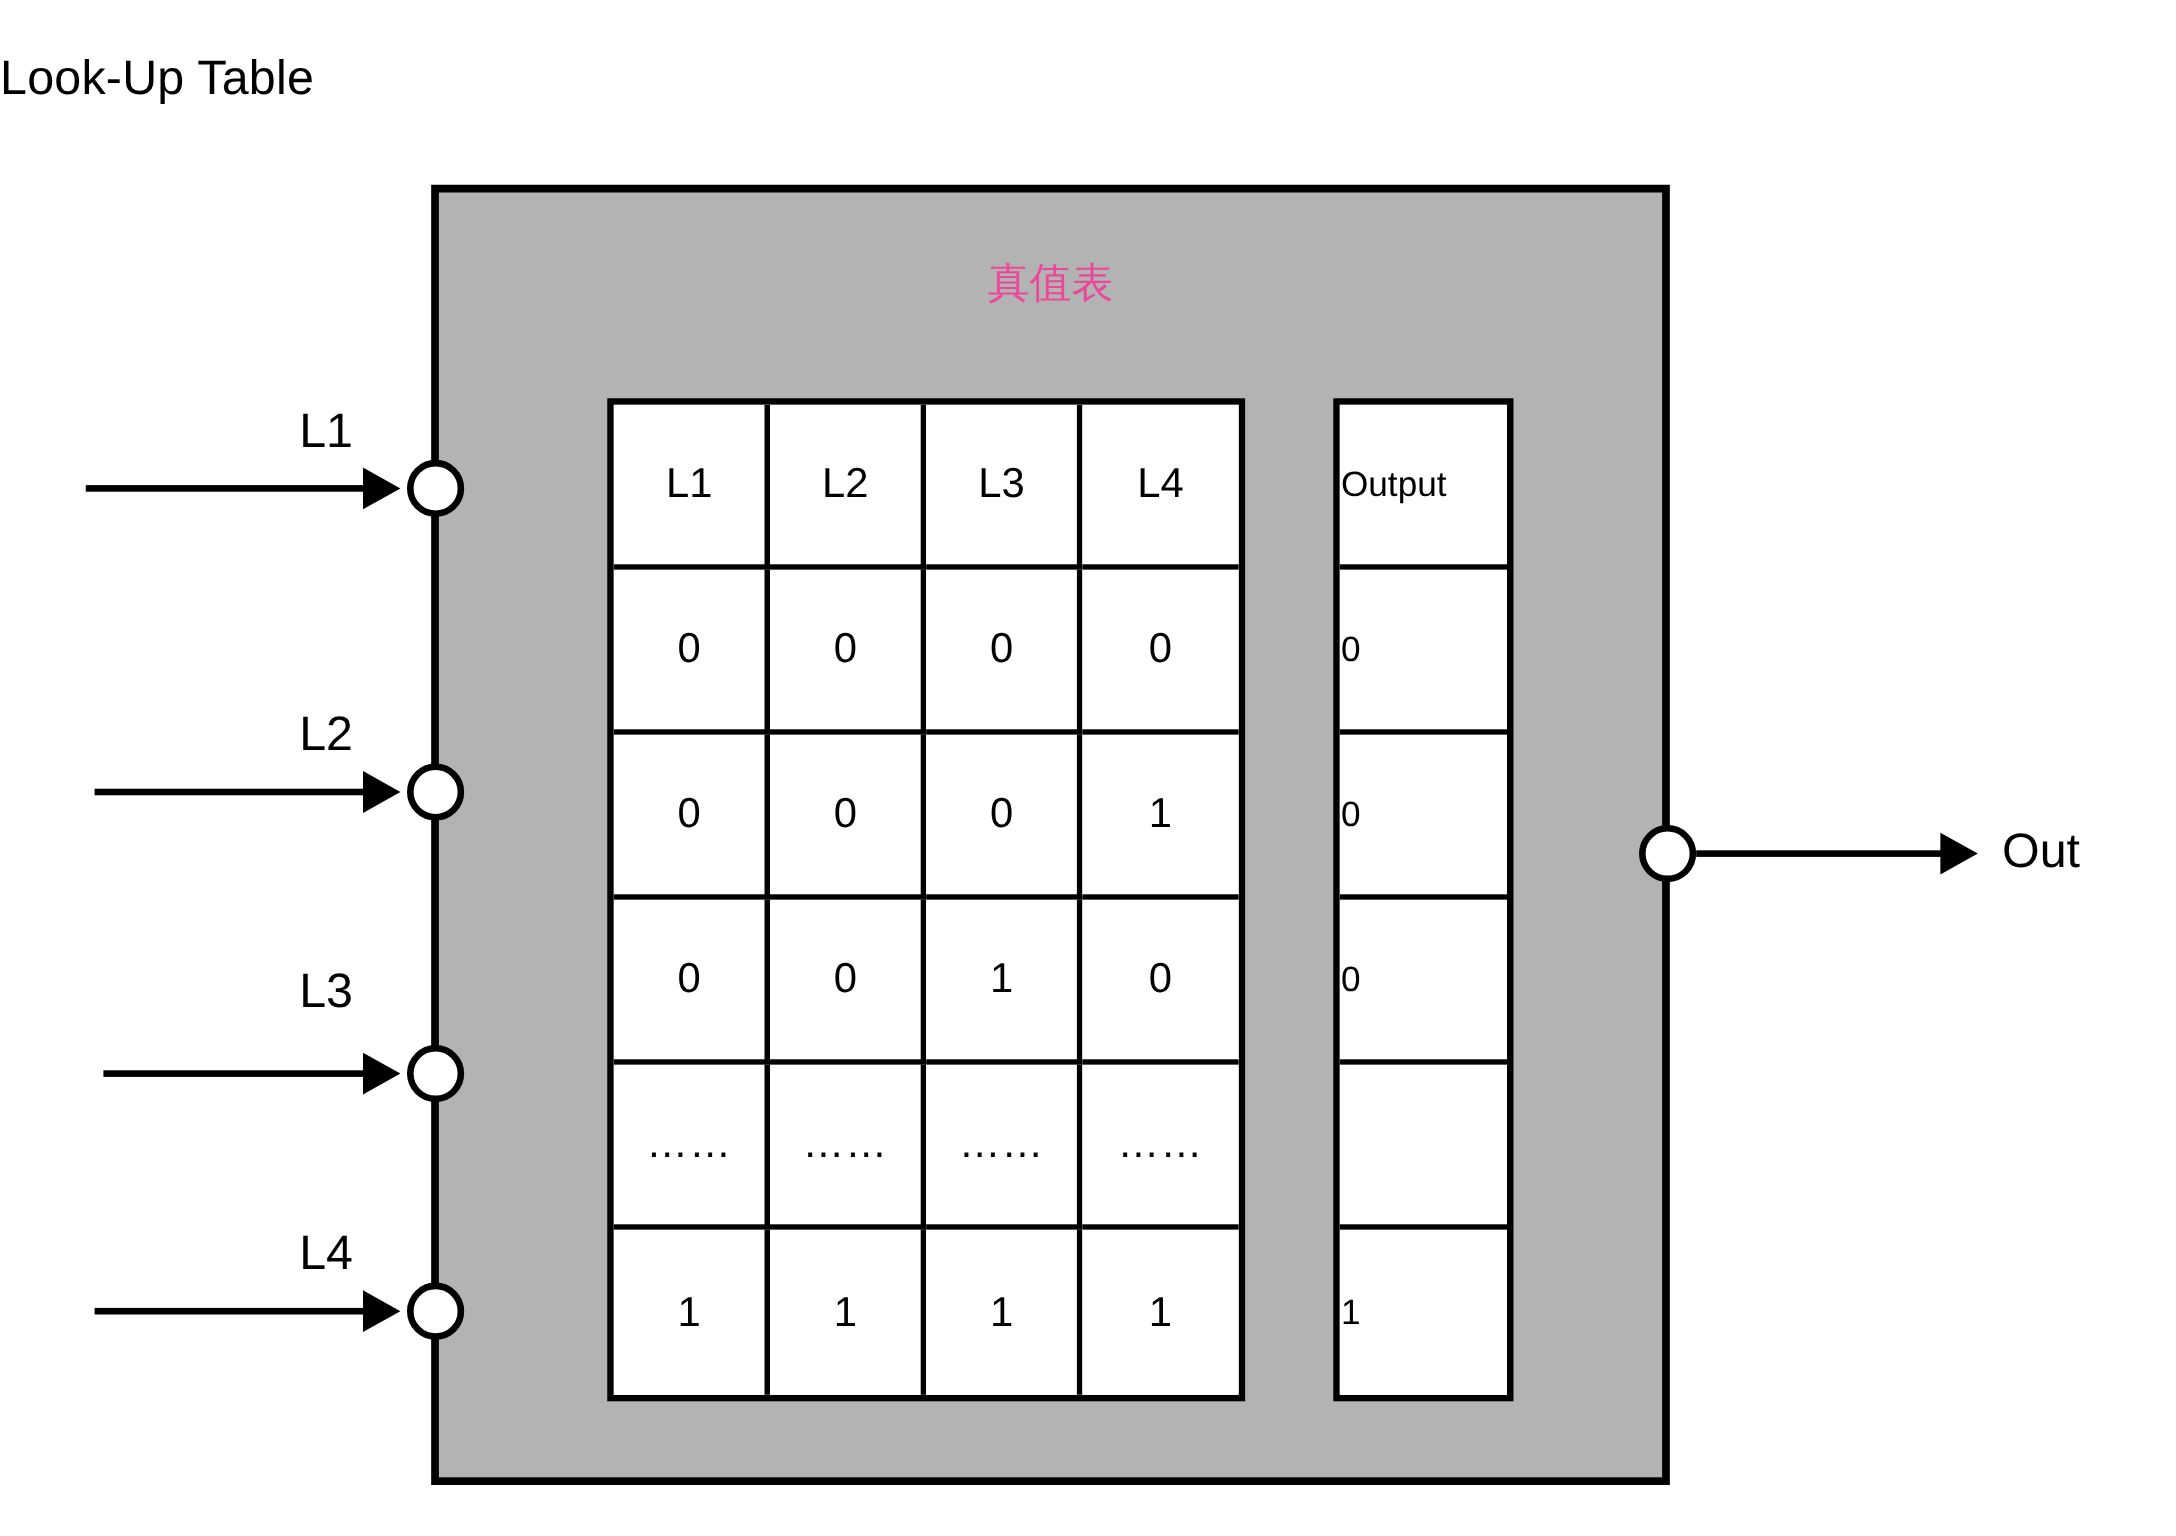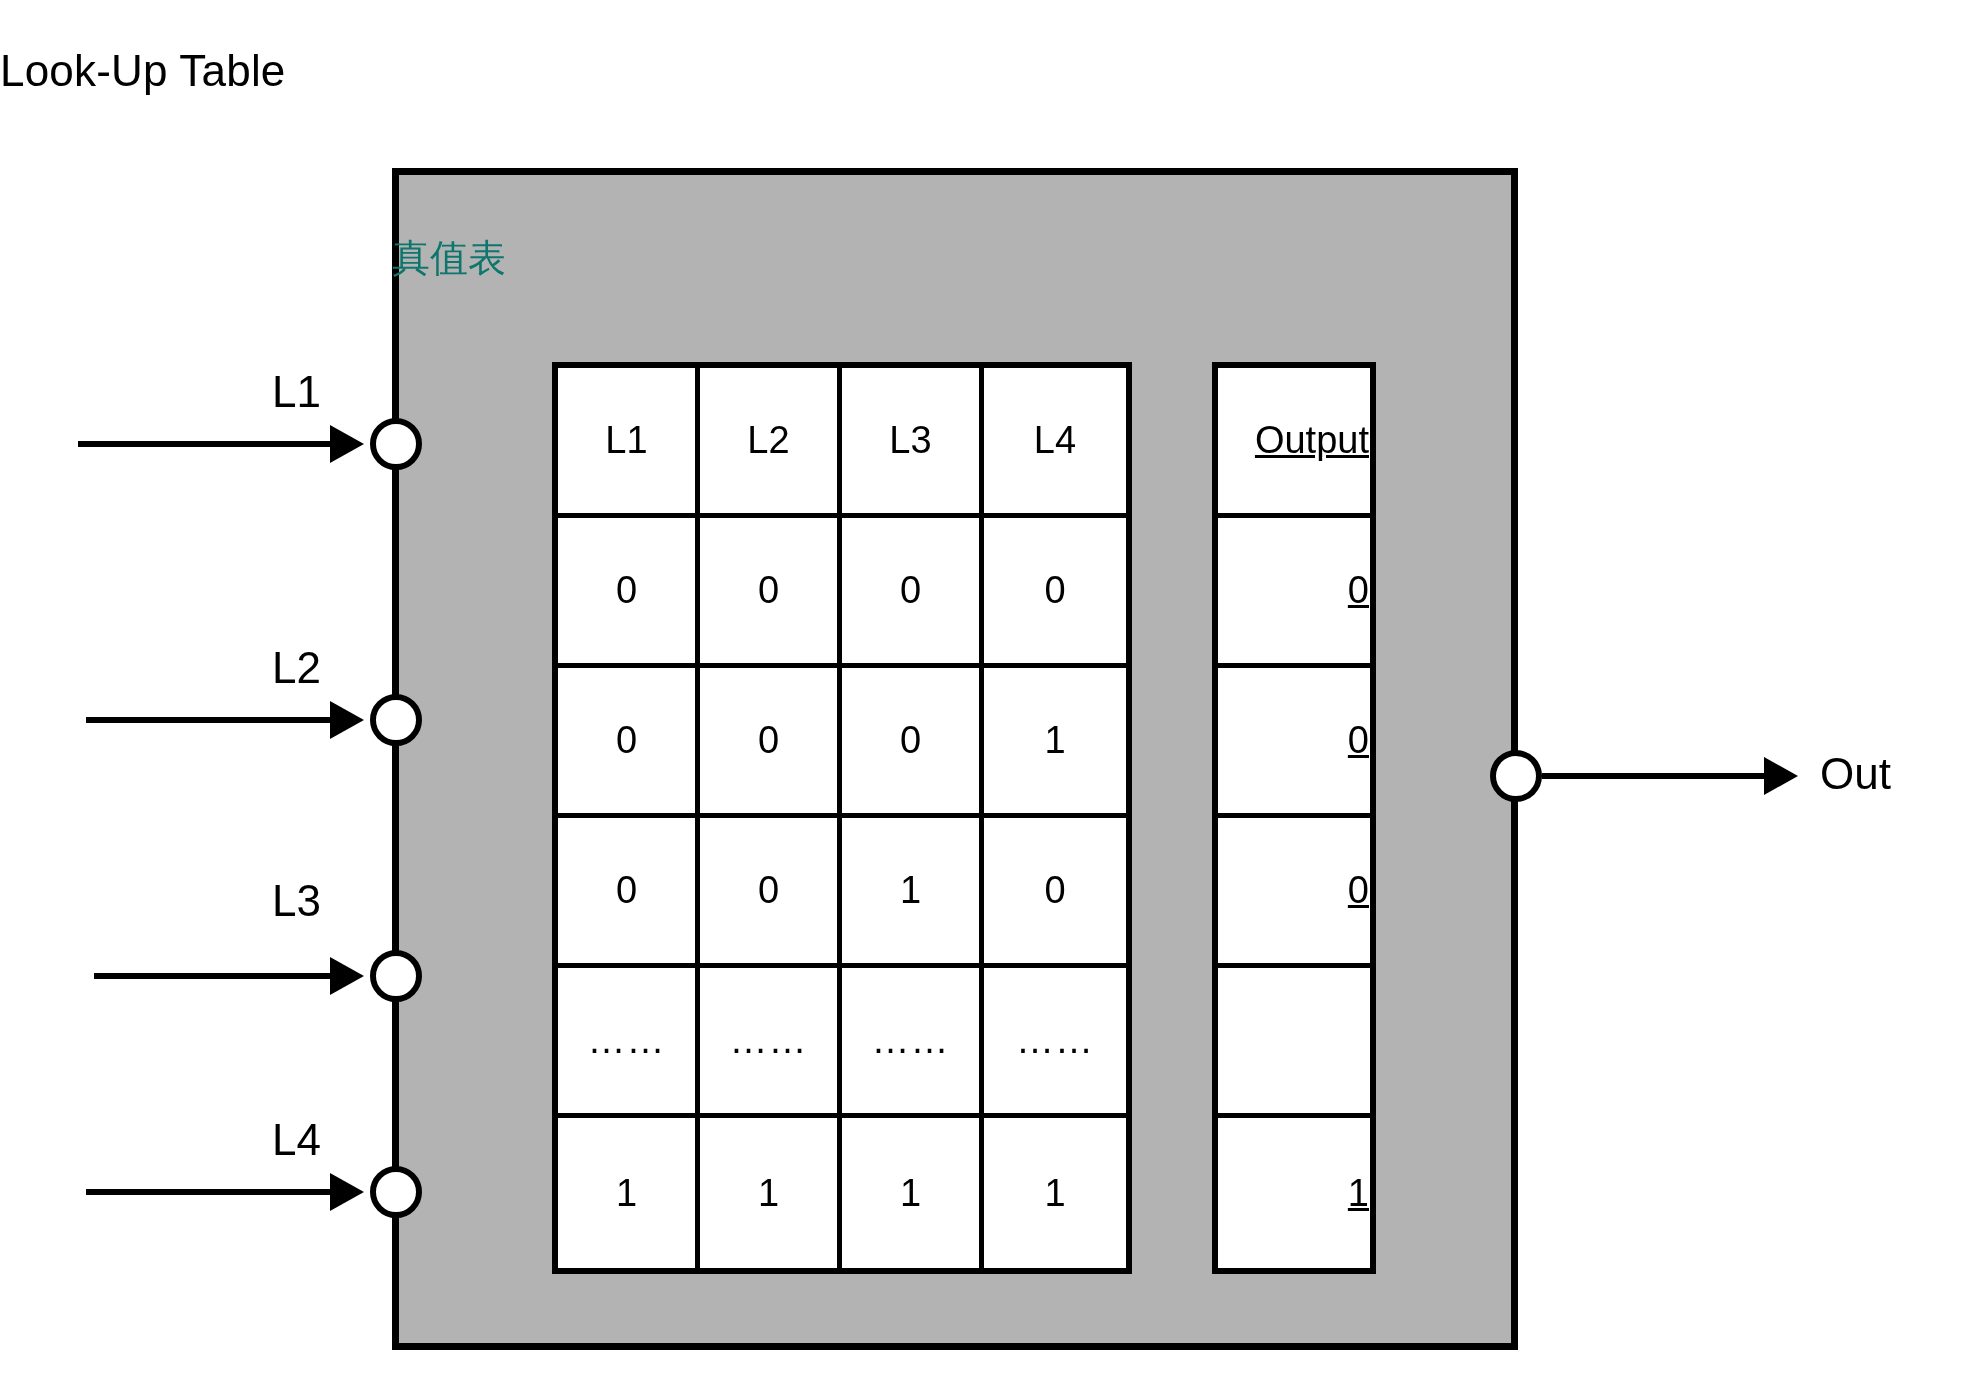"真值表" #lut-subtitle { color: #0f766e -> #ec4899; text-align: none -> center }
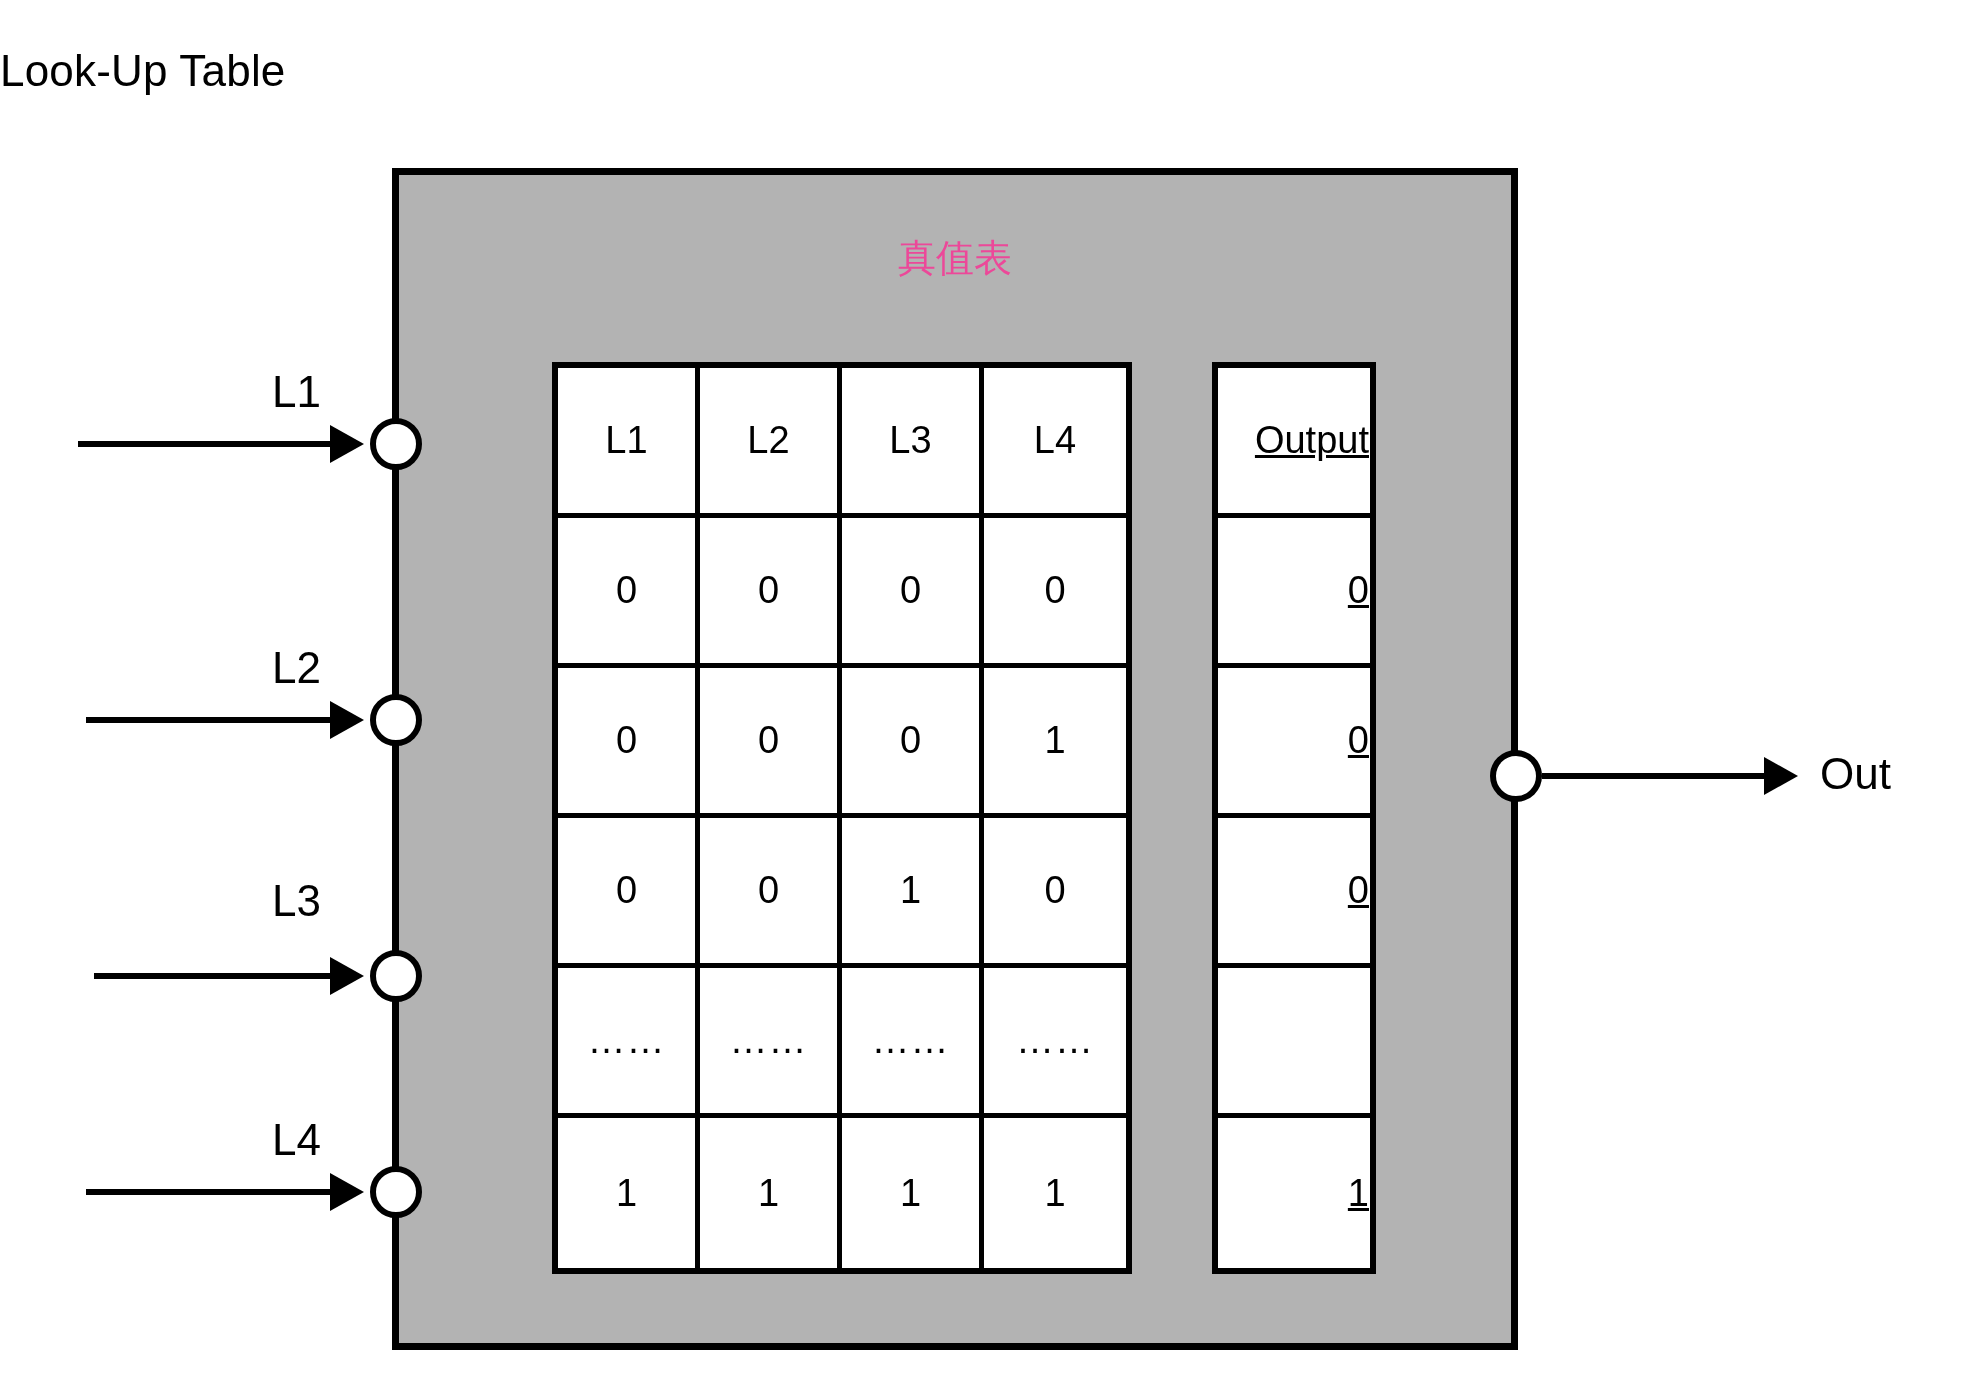"Output" #output-table td { font-size: 38px -> 32px; text-align: right -> left; text-decoration: underline -> none }
